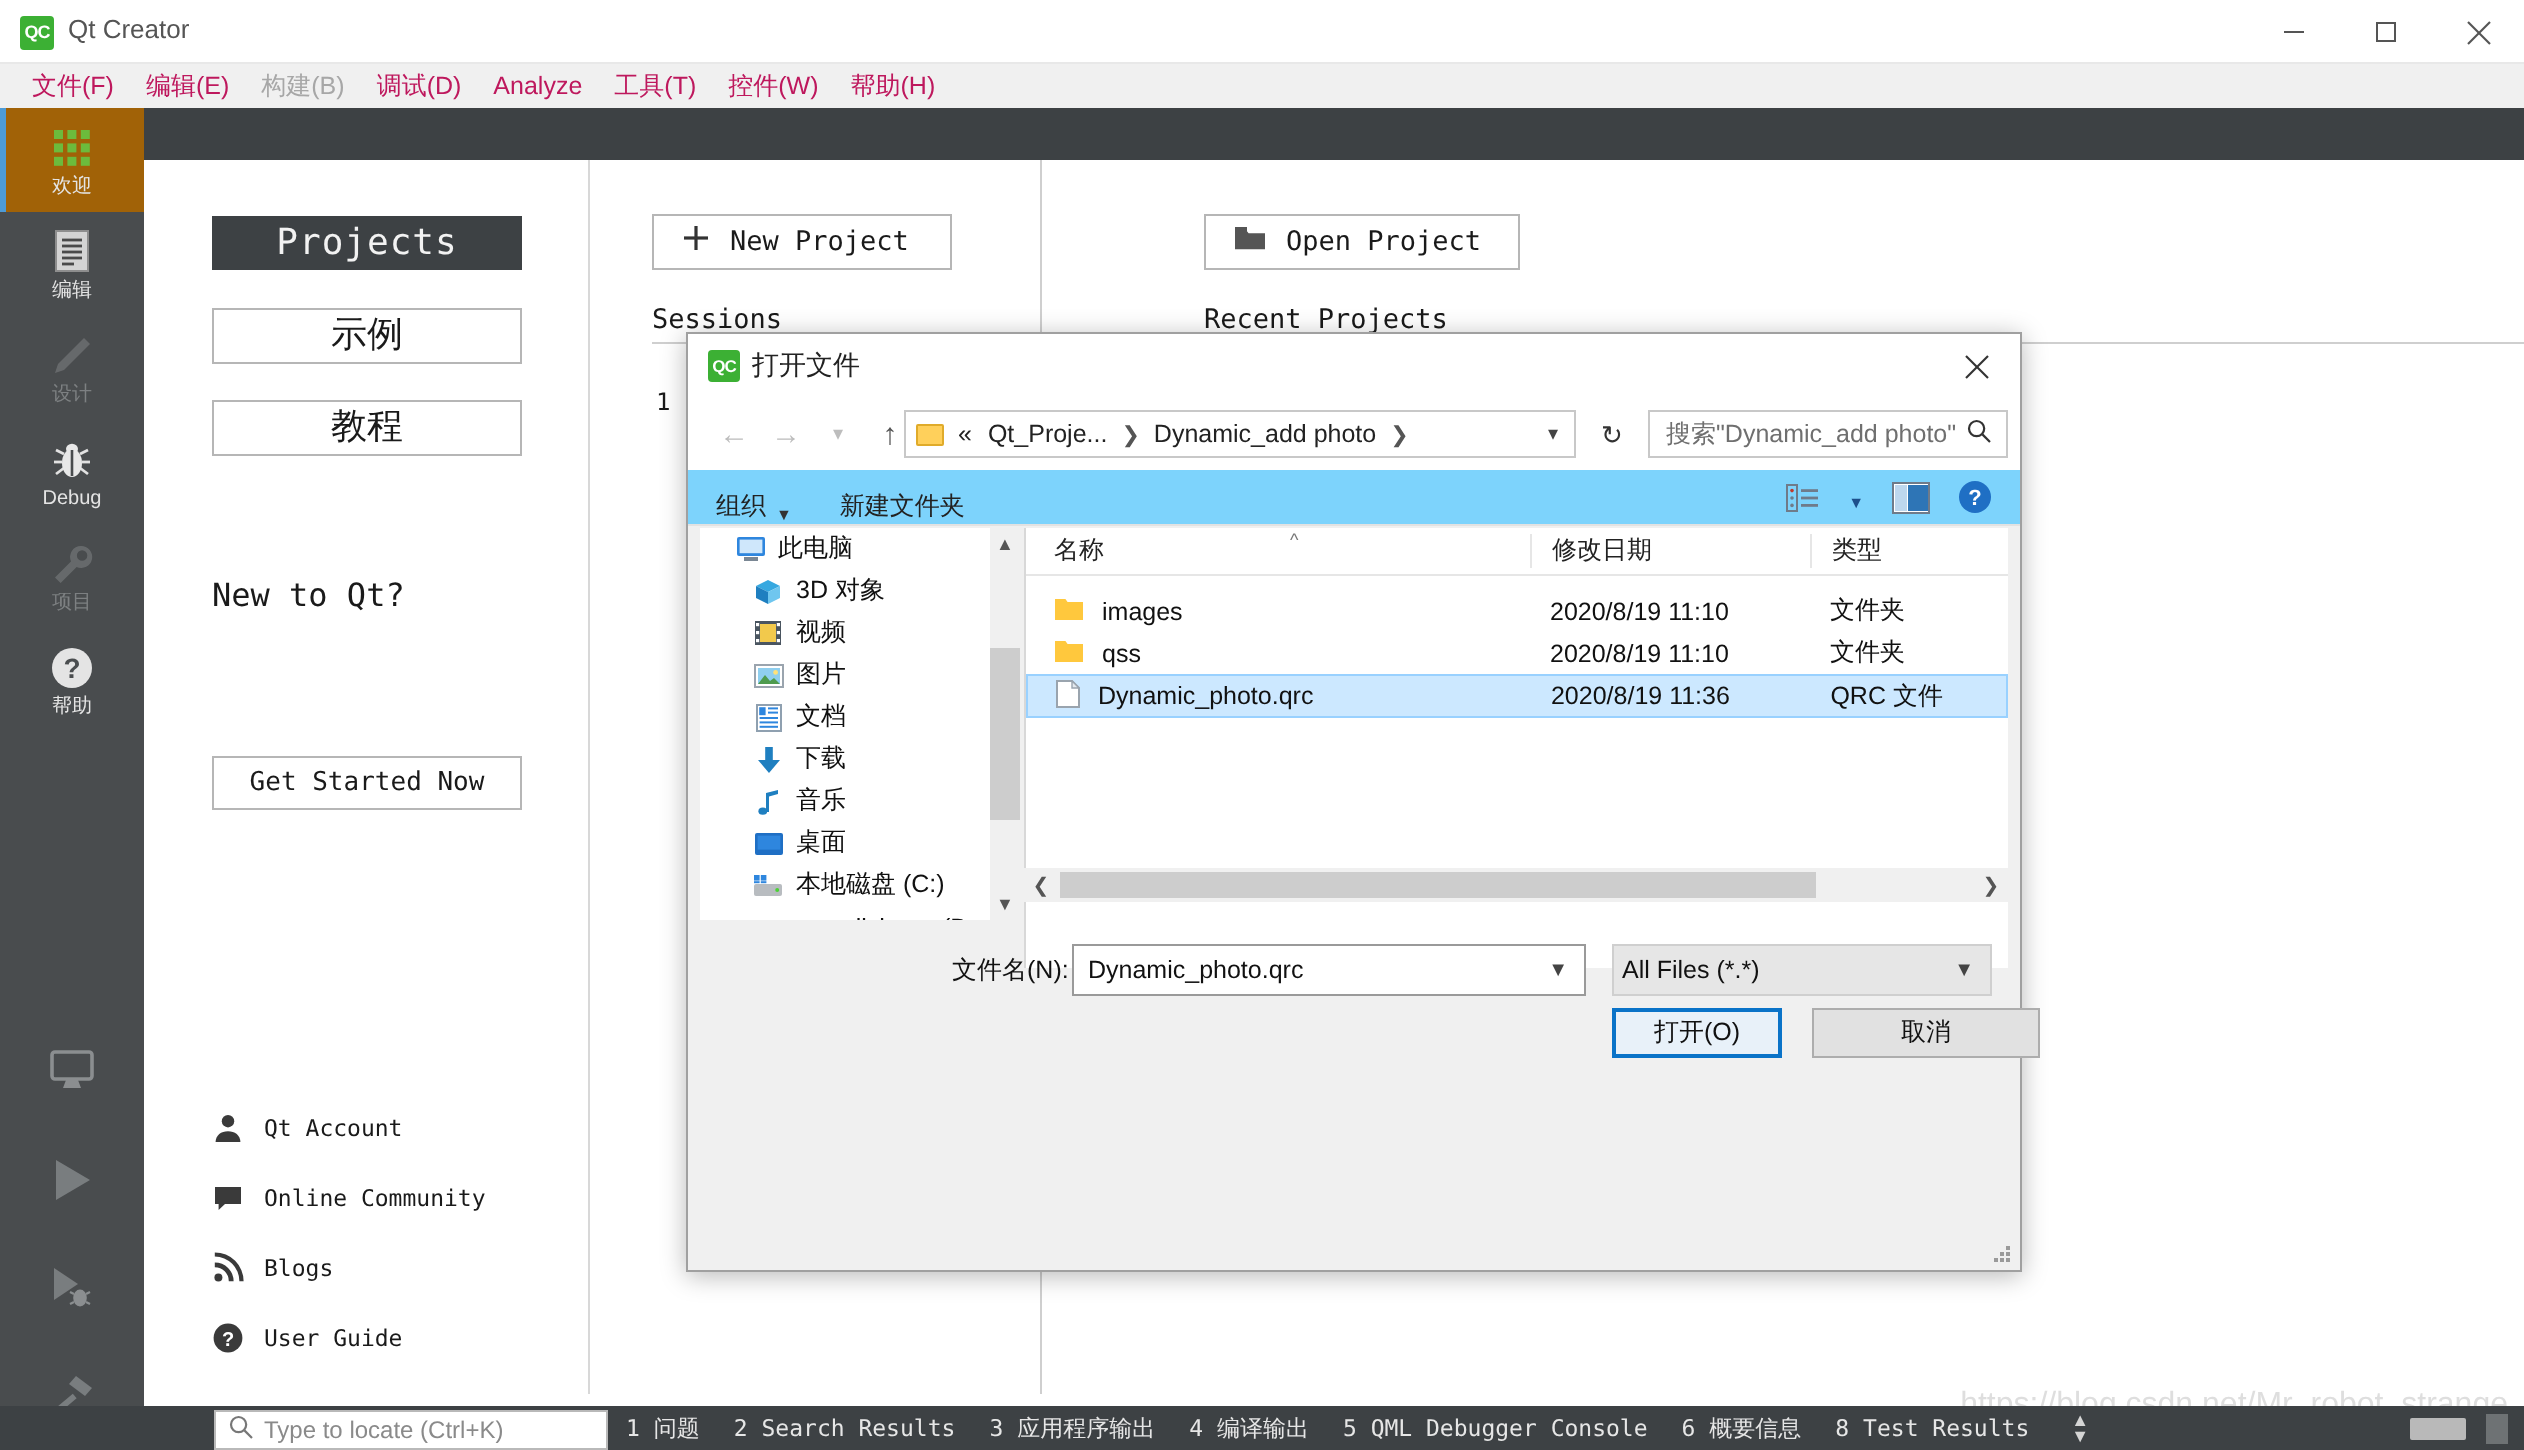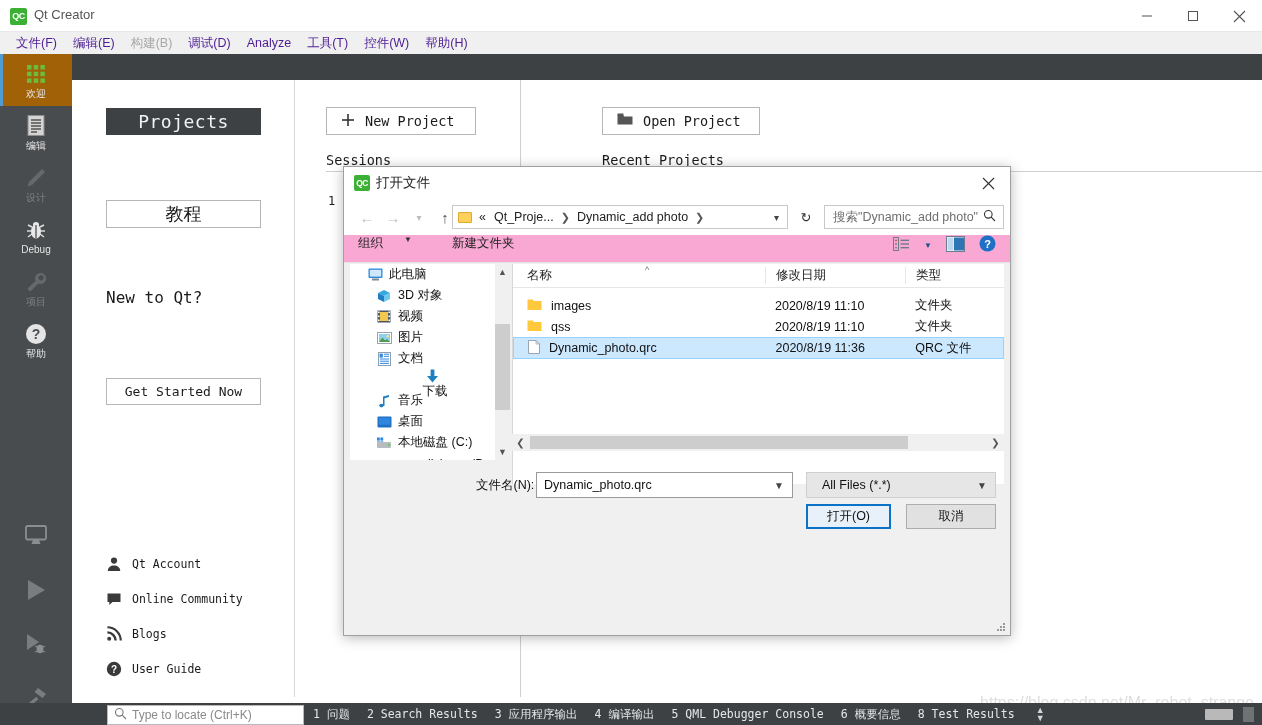"文件(F)" .menu-item { color: #4c1d95 -> #be185d }
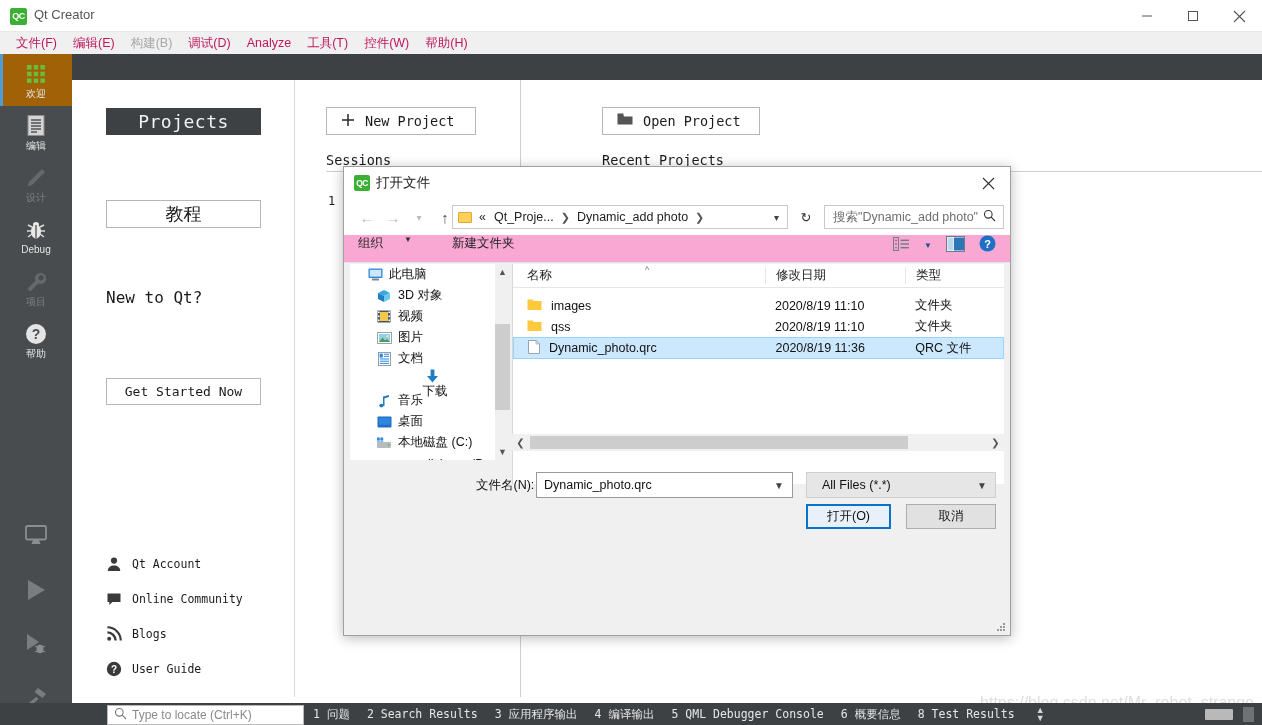"示例" div.wbtn { html: none -> <div>示例</div> }
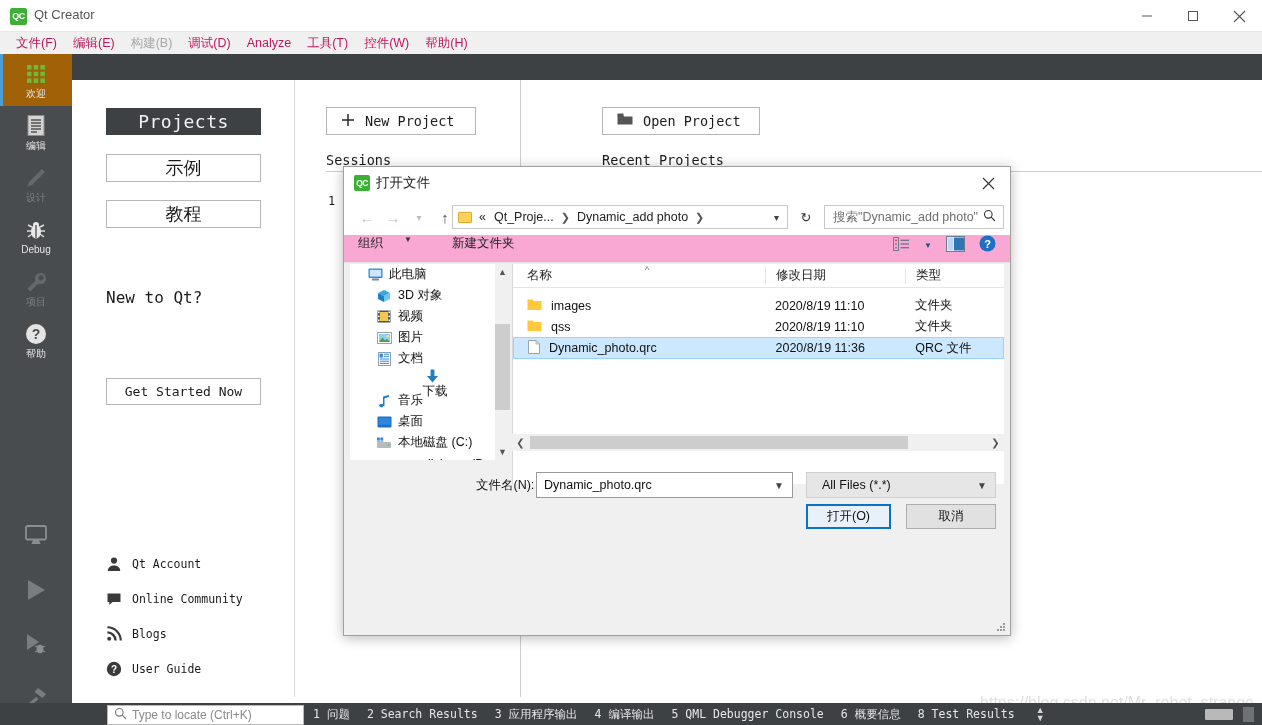"组织" .dlg-tools { align-items: flex-start -> flex-end; background: #f9a8d4 -> #7dd3fc; gap: 16px -> none }
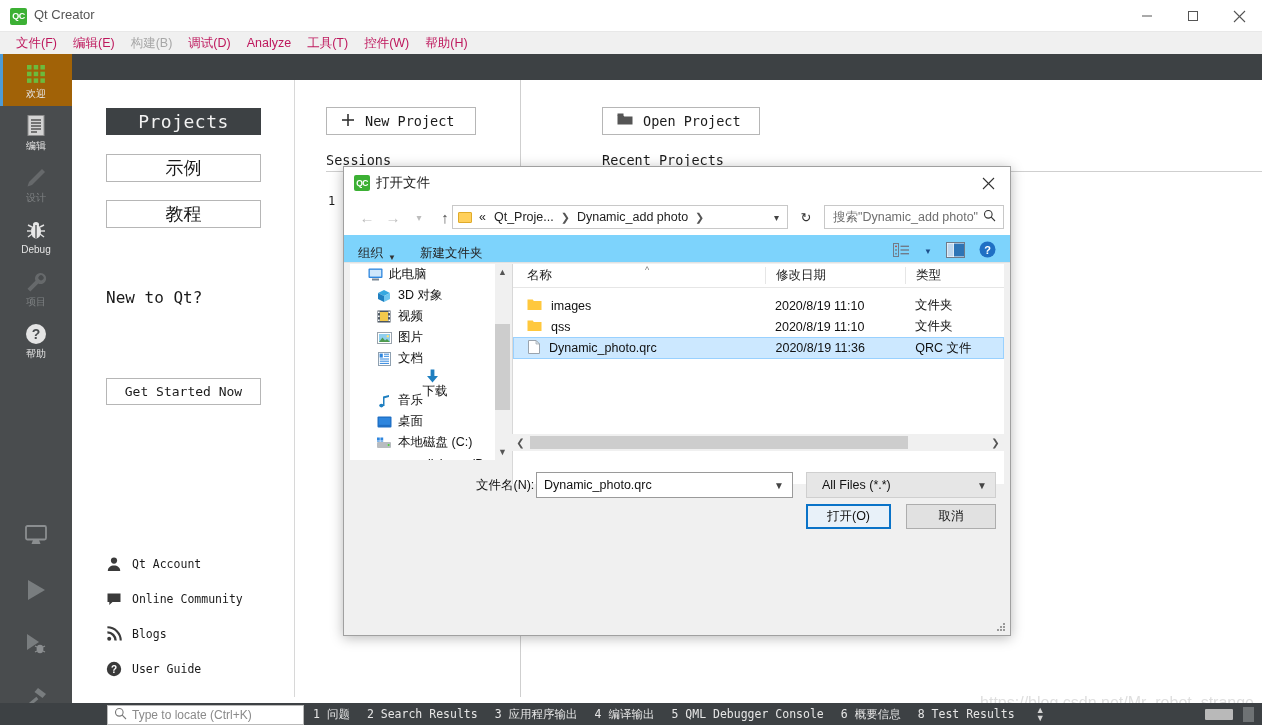"下载" div.tnode { flex-direction: column -> none }
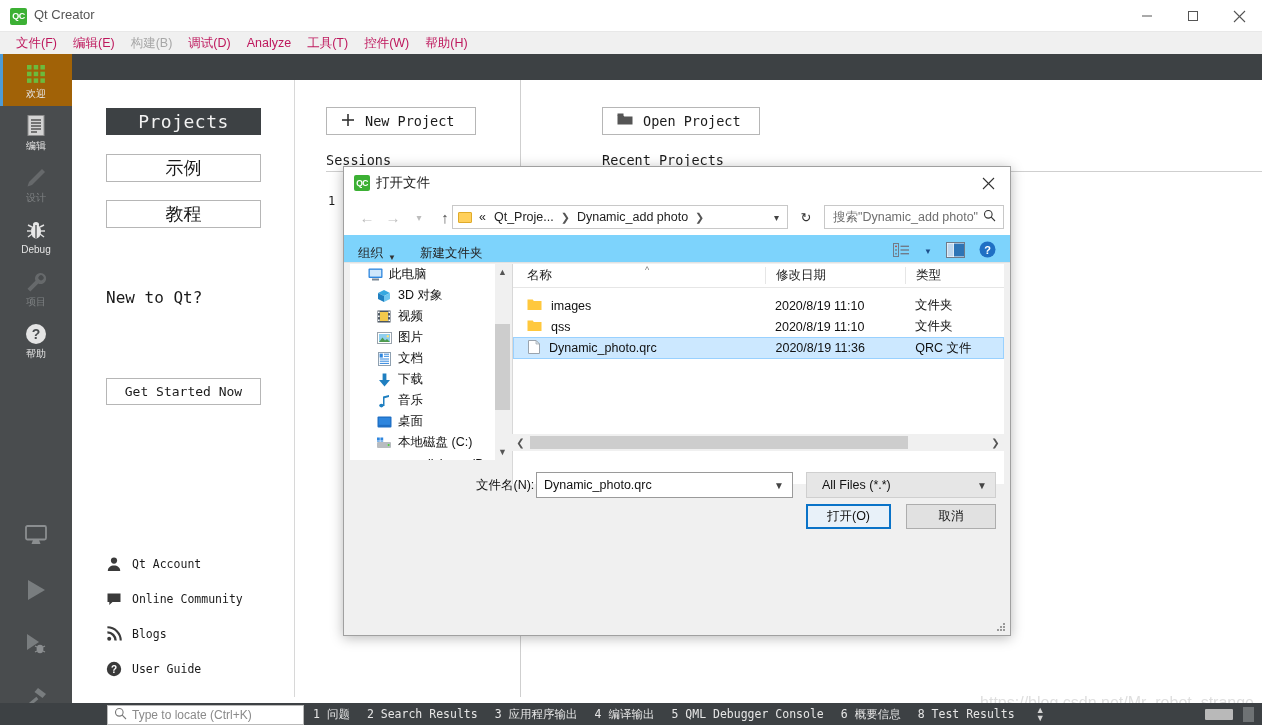"All Files (*.*)" .filter { padding-left: 15px -> 4px }
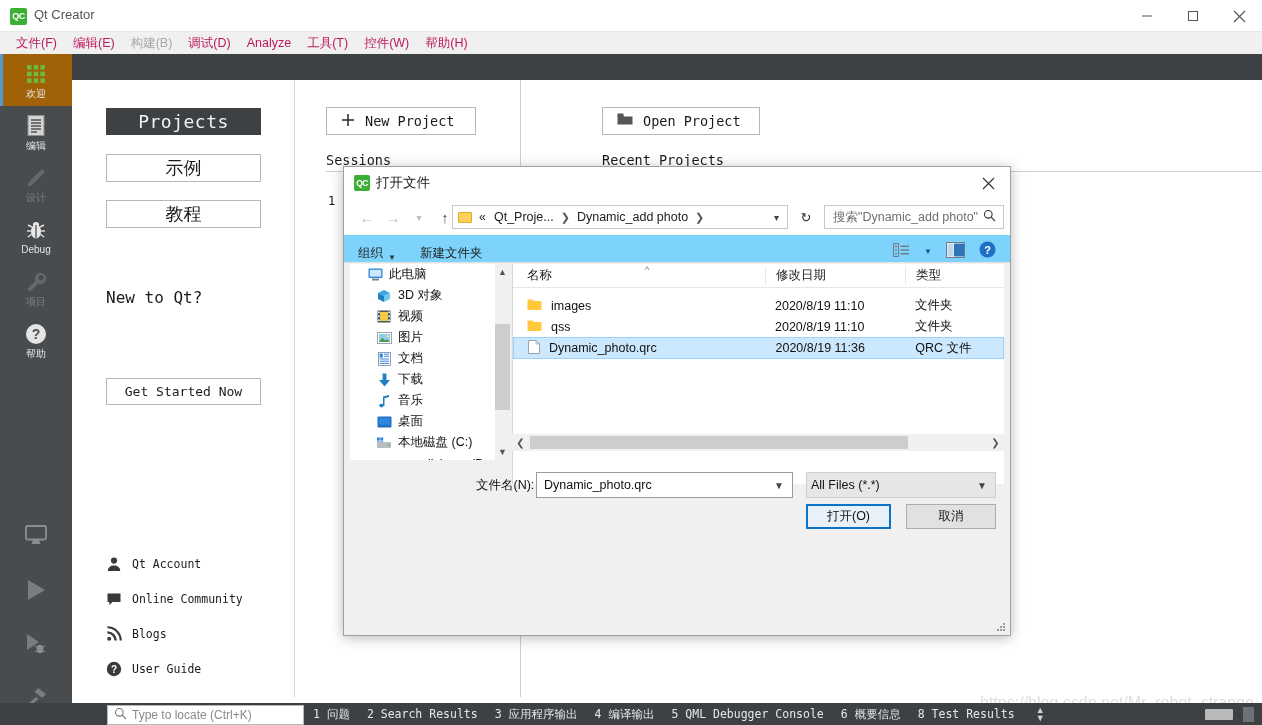"取消" .b-cancel { width: 90px -> 114px }
